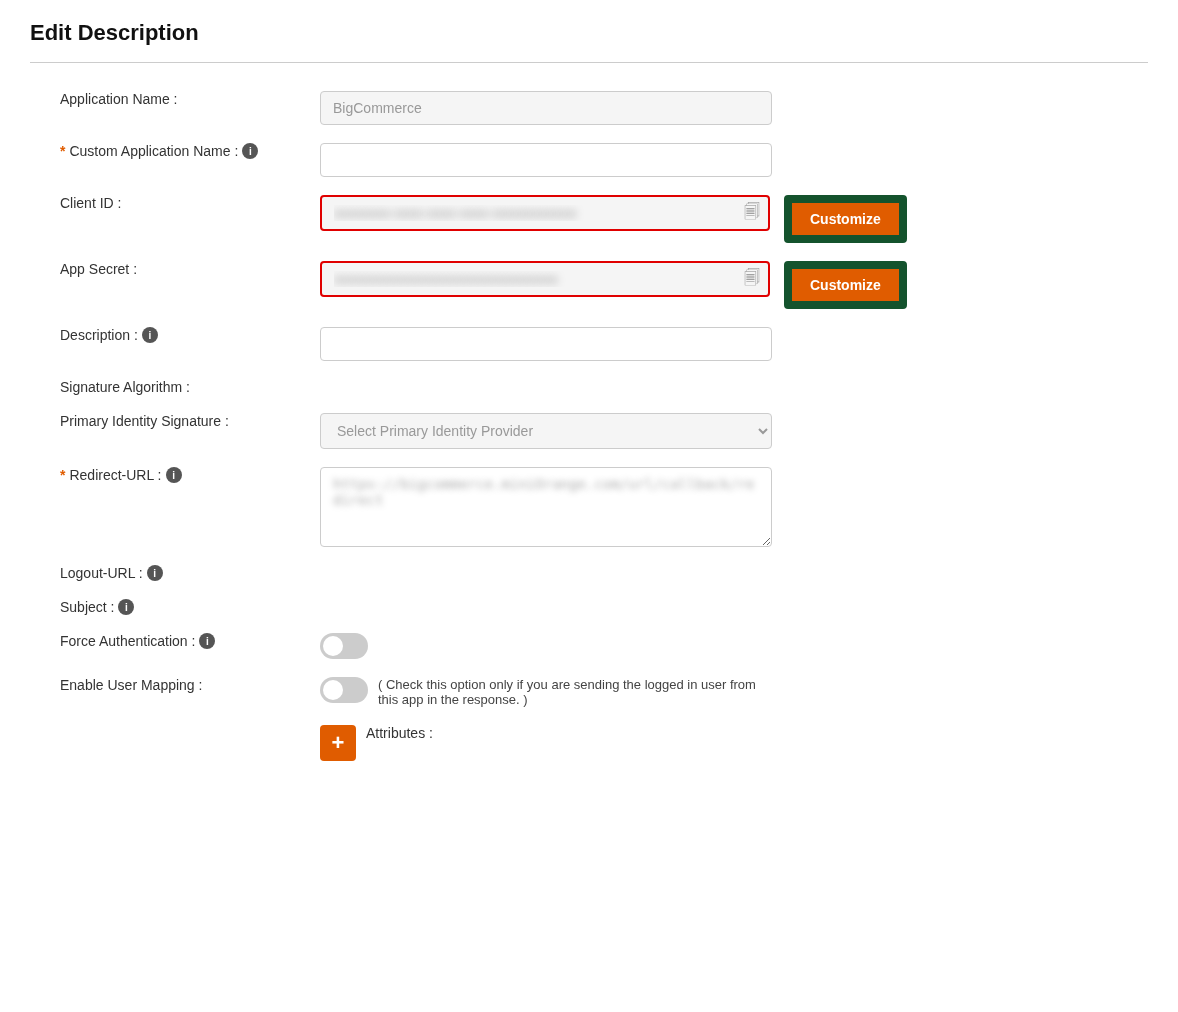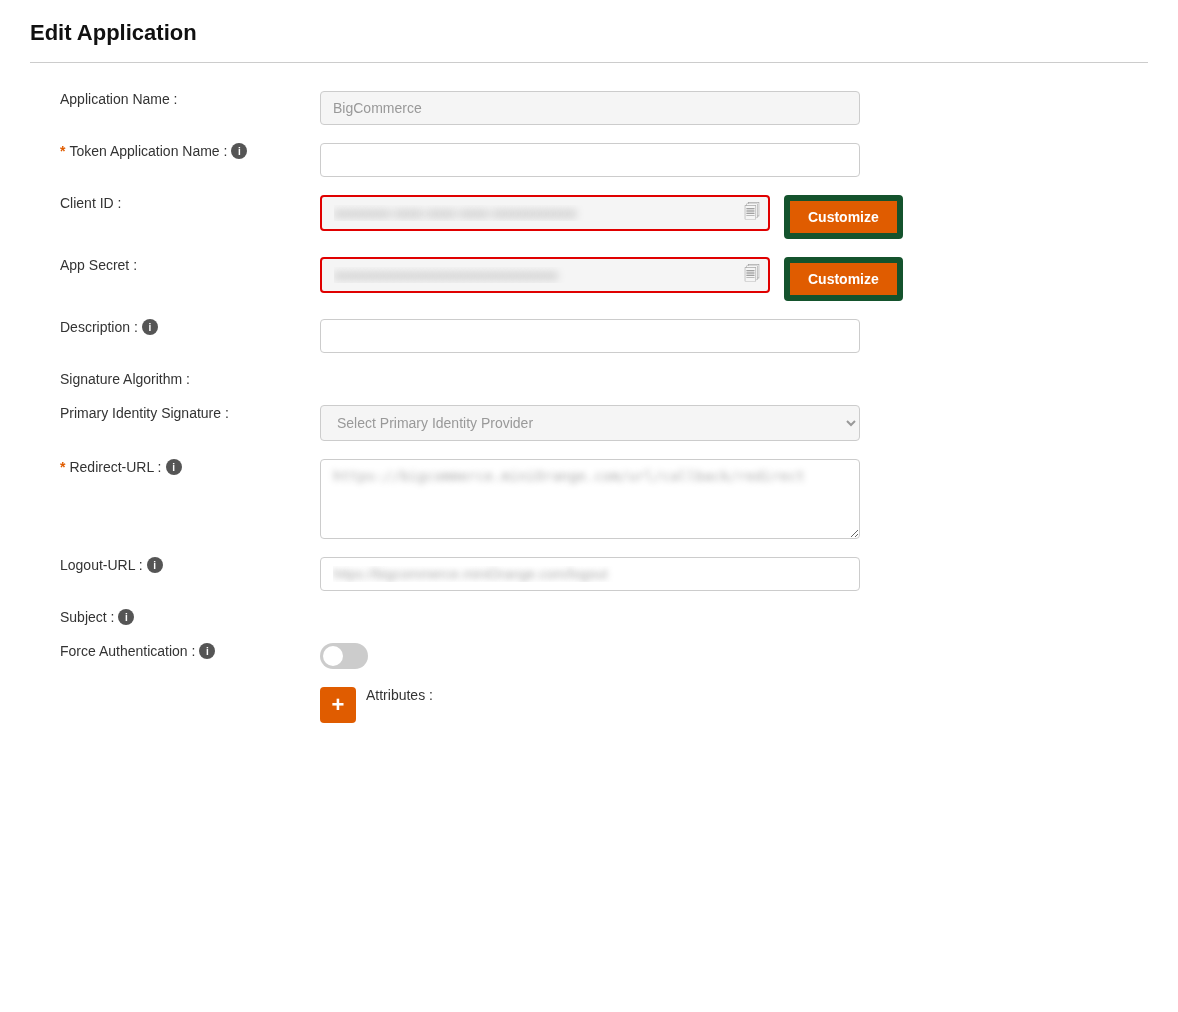"Edit Application" h1.page-title { text: Application -> Description }
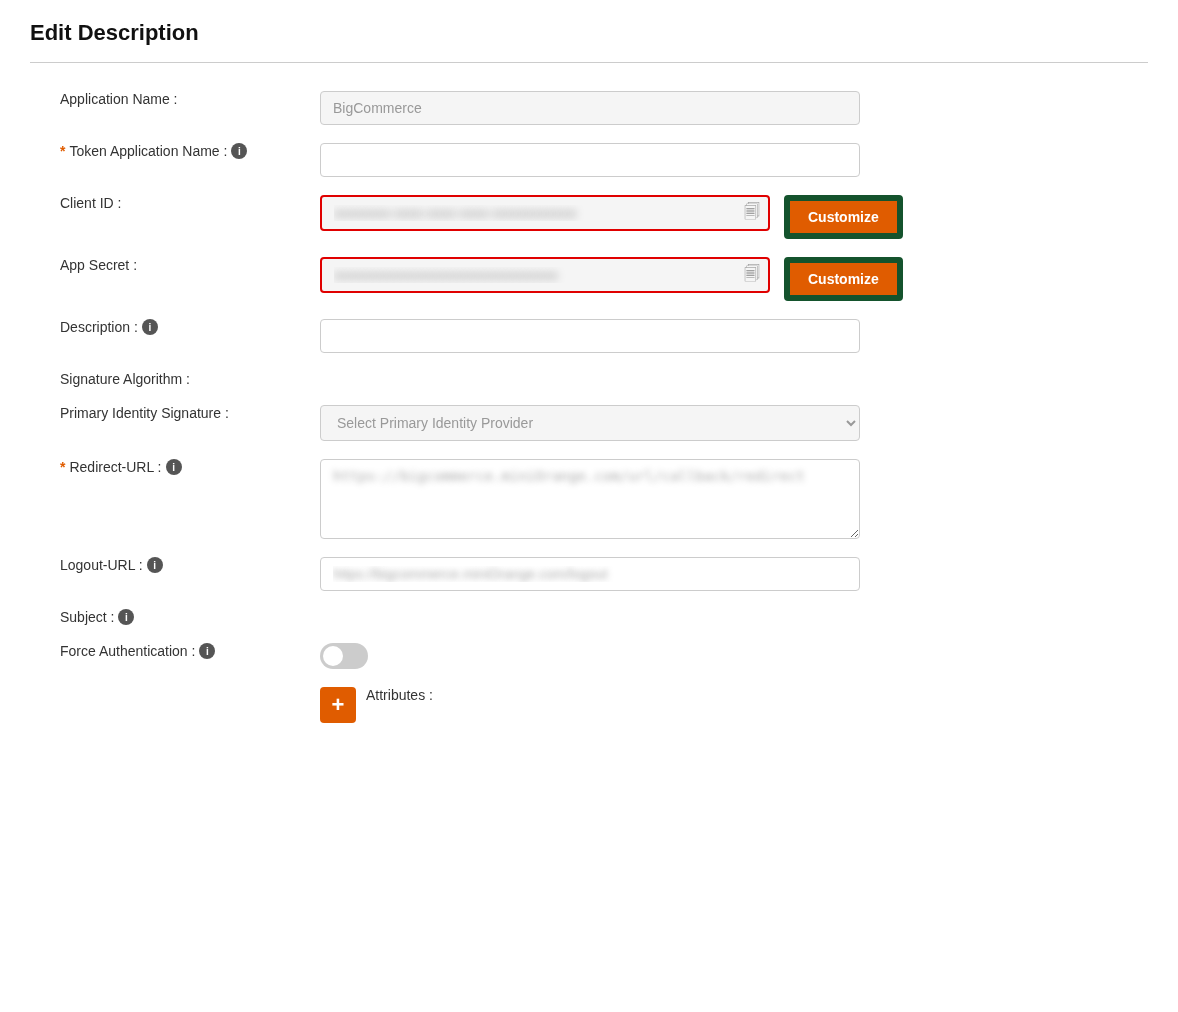"BigCommerce" .form-control { width: 540px -> 452px }
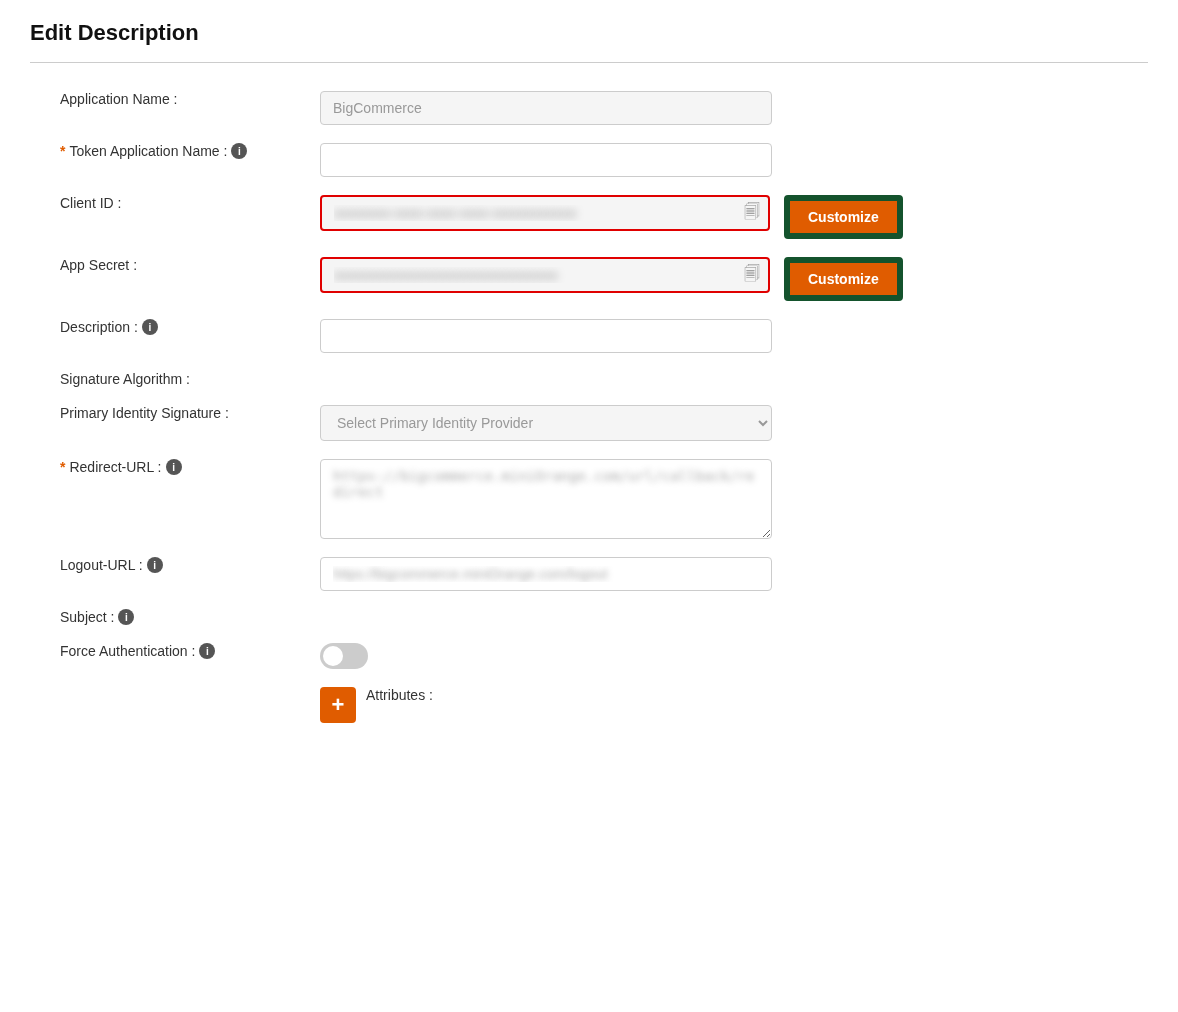"Token Application Name :" span { text: Token -> Custom }
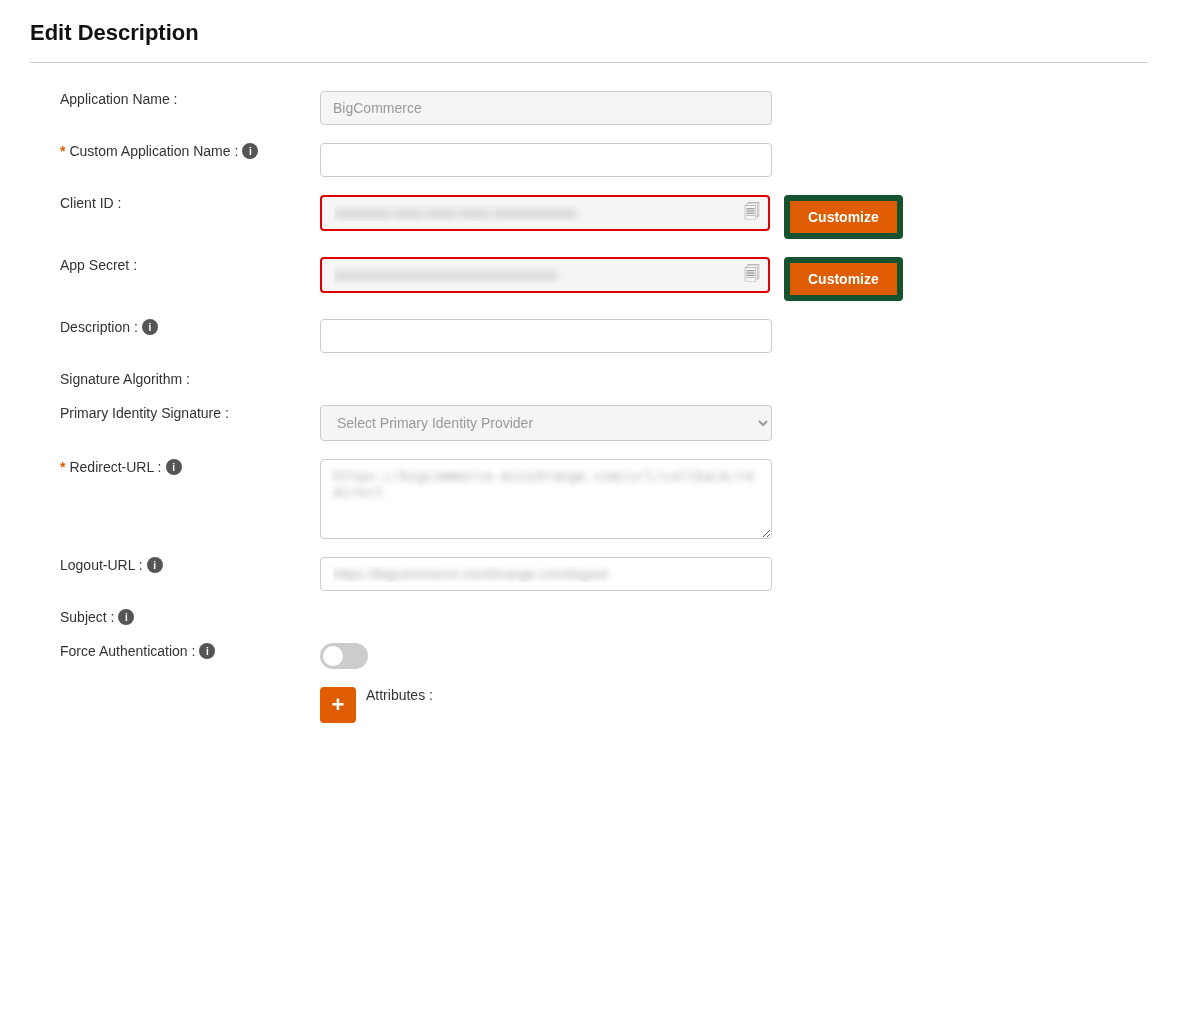"Customize" .customize-btn { border: 6px solid #14532d -> 8px solid #14532d }
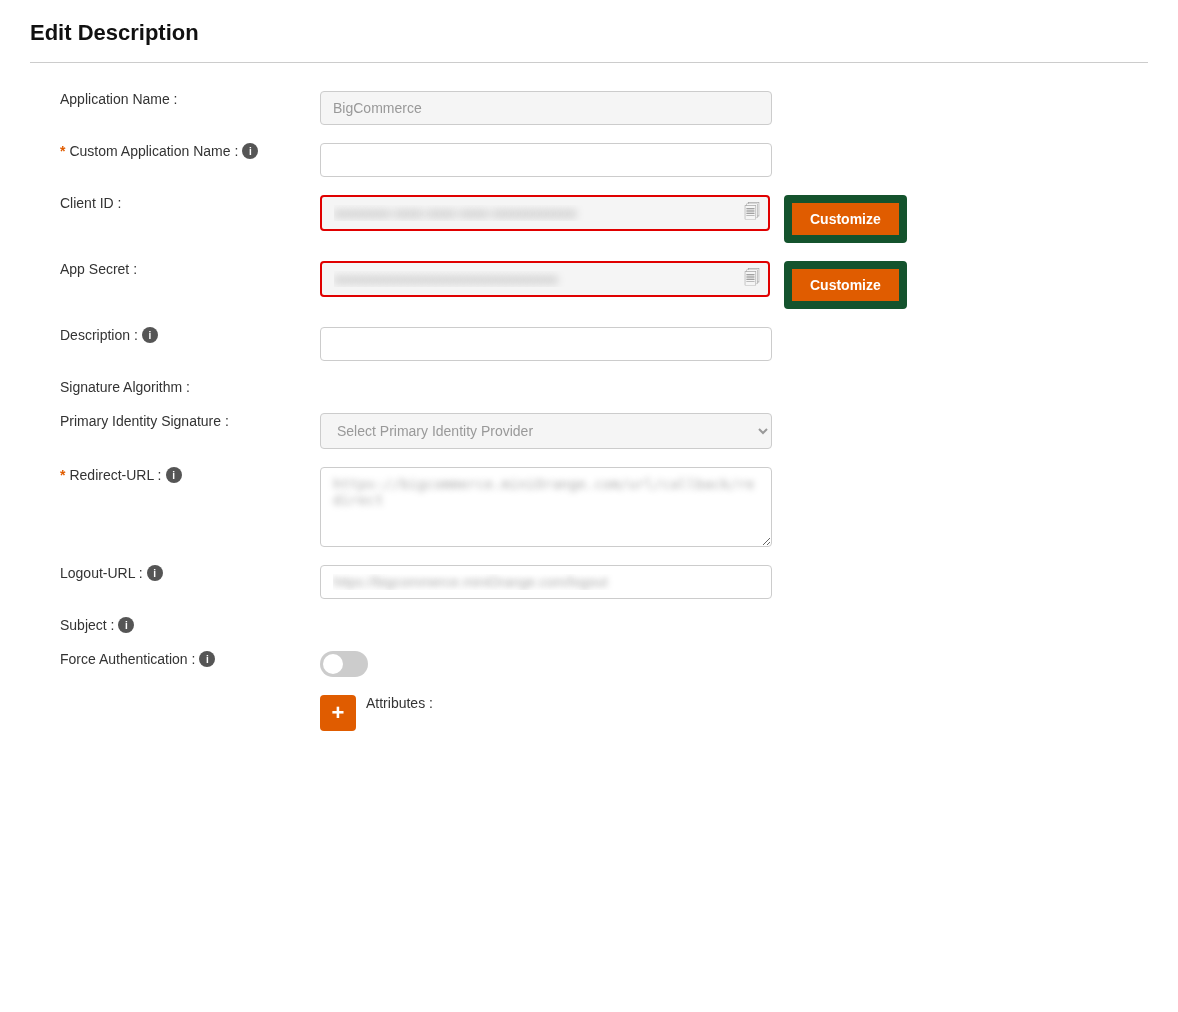"https://bigcommerce.miniOrange.com/logou" input.form-control { html: <input> -> none }
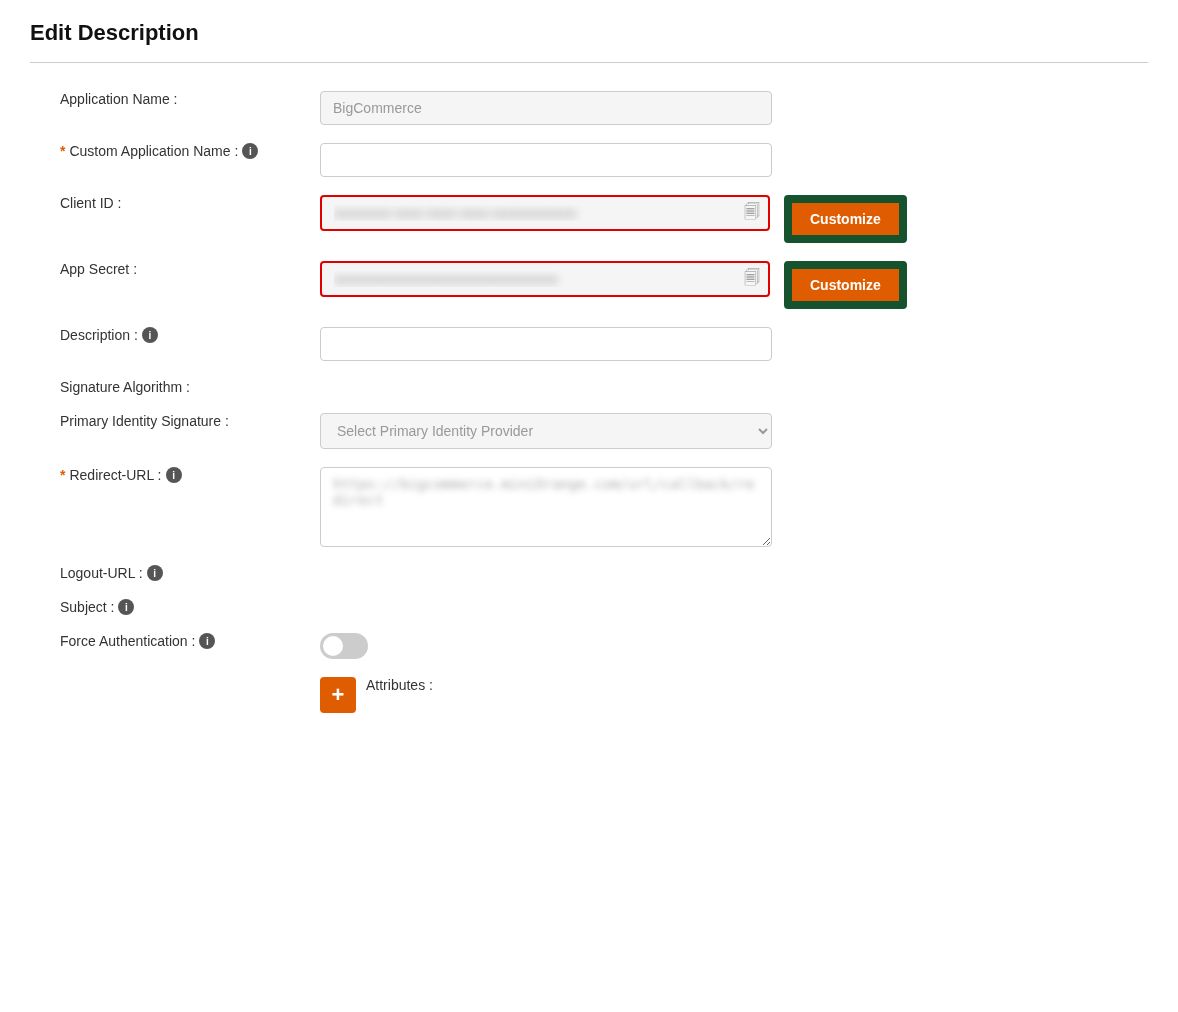"Enable User Mapping :" div.form-row { html: none -> <div> <label>Enable User Mapping :</label> <label> <input> <span></span> </label> <span>( Check this option only if you are sending the logged in user from this app in the response. )</span> </div> }
